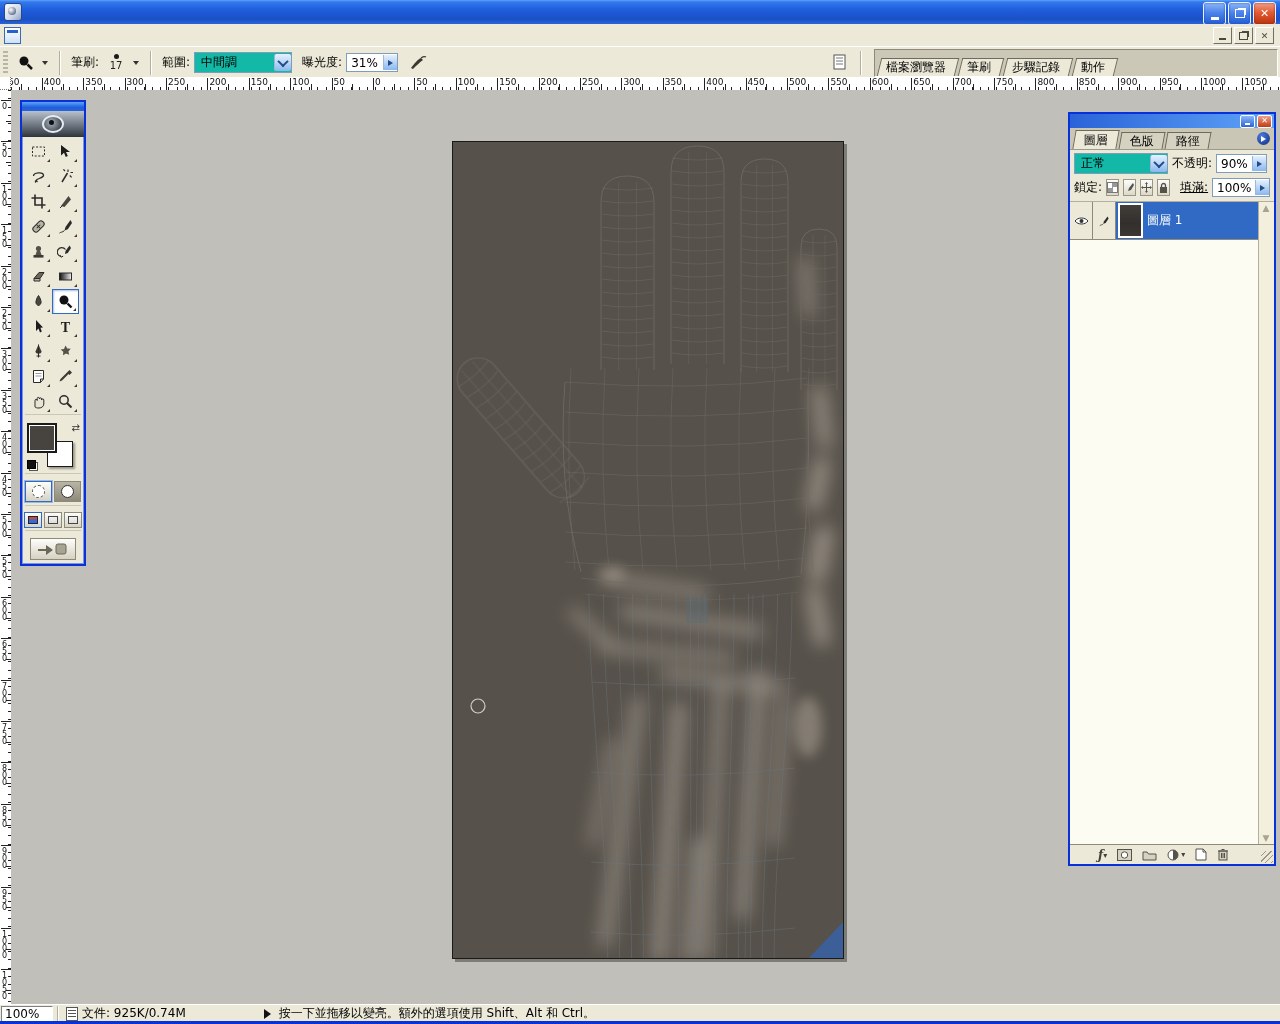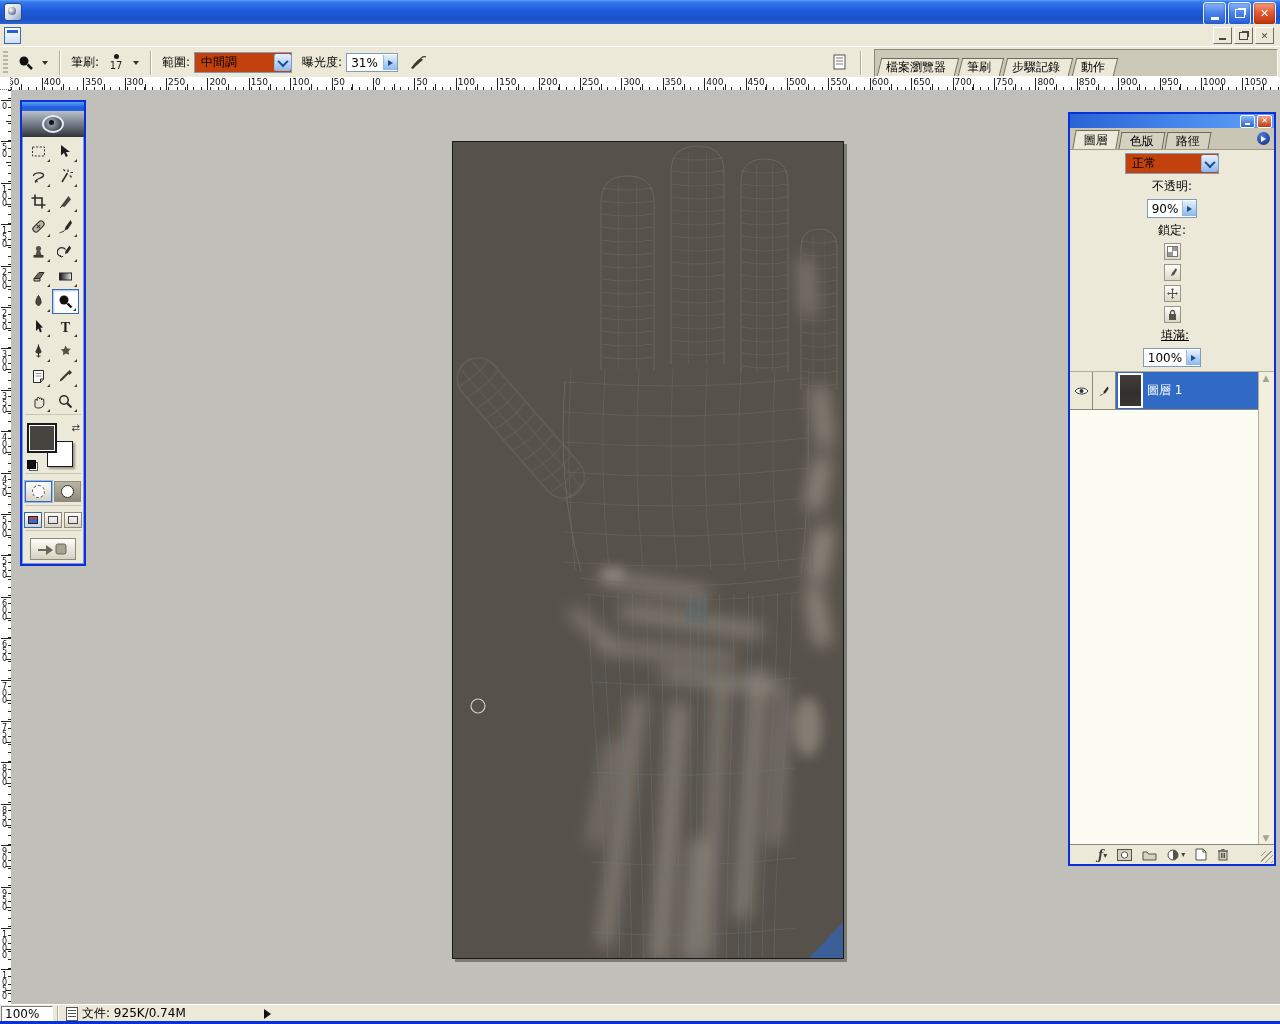"中間調" .xp-select { background: #c2410c -> #14b8a6 }
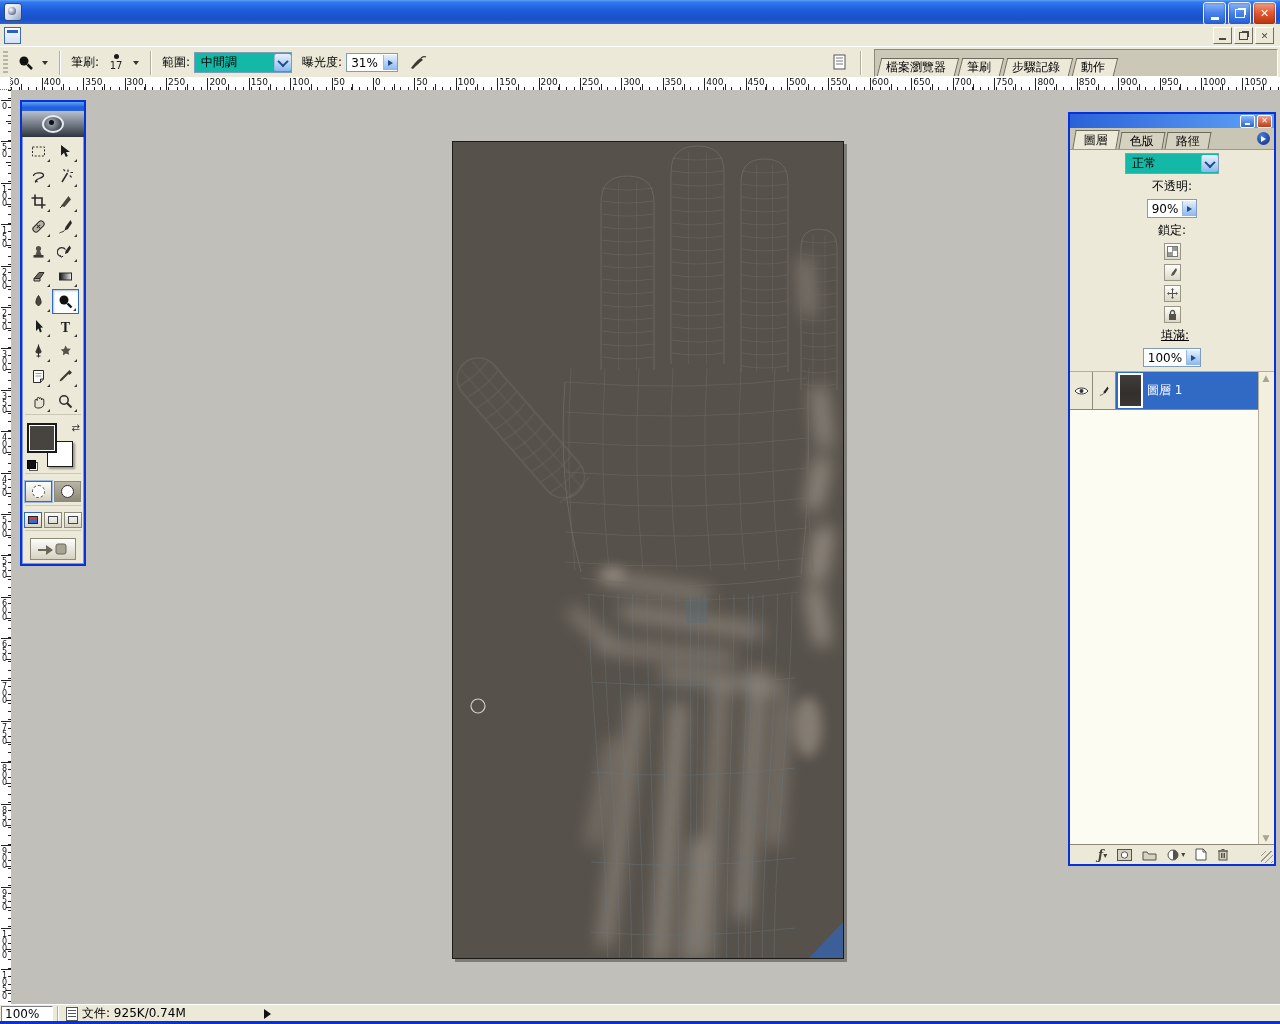"正常" .pal-row { flex-direction: column -> none }
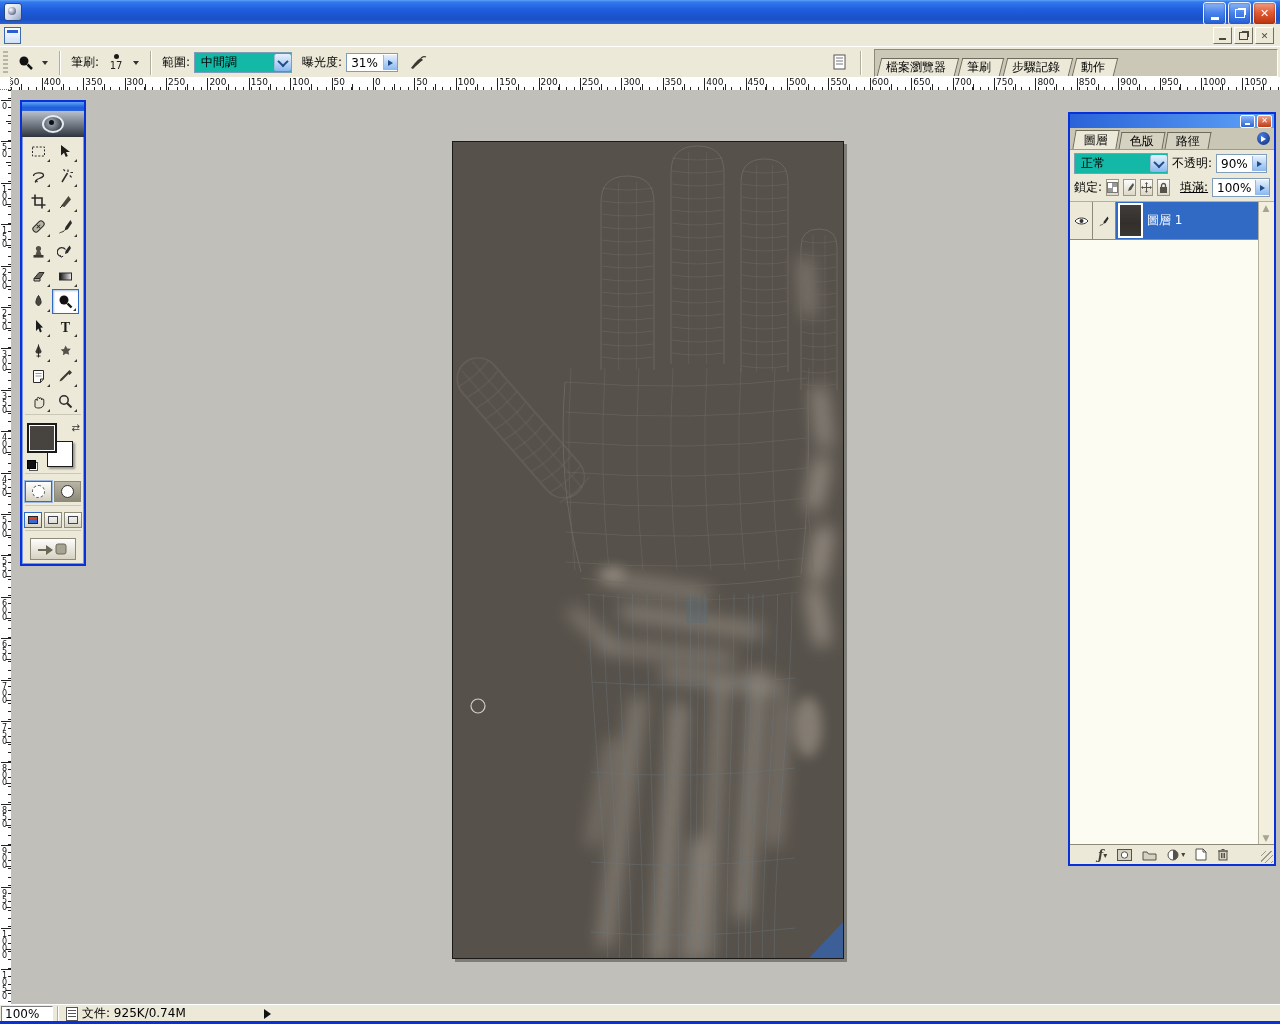"按一下並拖移以變亮。額外的選項使用 Shift、Alt 和 Ctrl。" div.txt { html: none -> <div>按一下並拖移以變亮。額外的選項使用 Shift、Alt 和 Ctrl。</div> }
